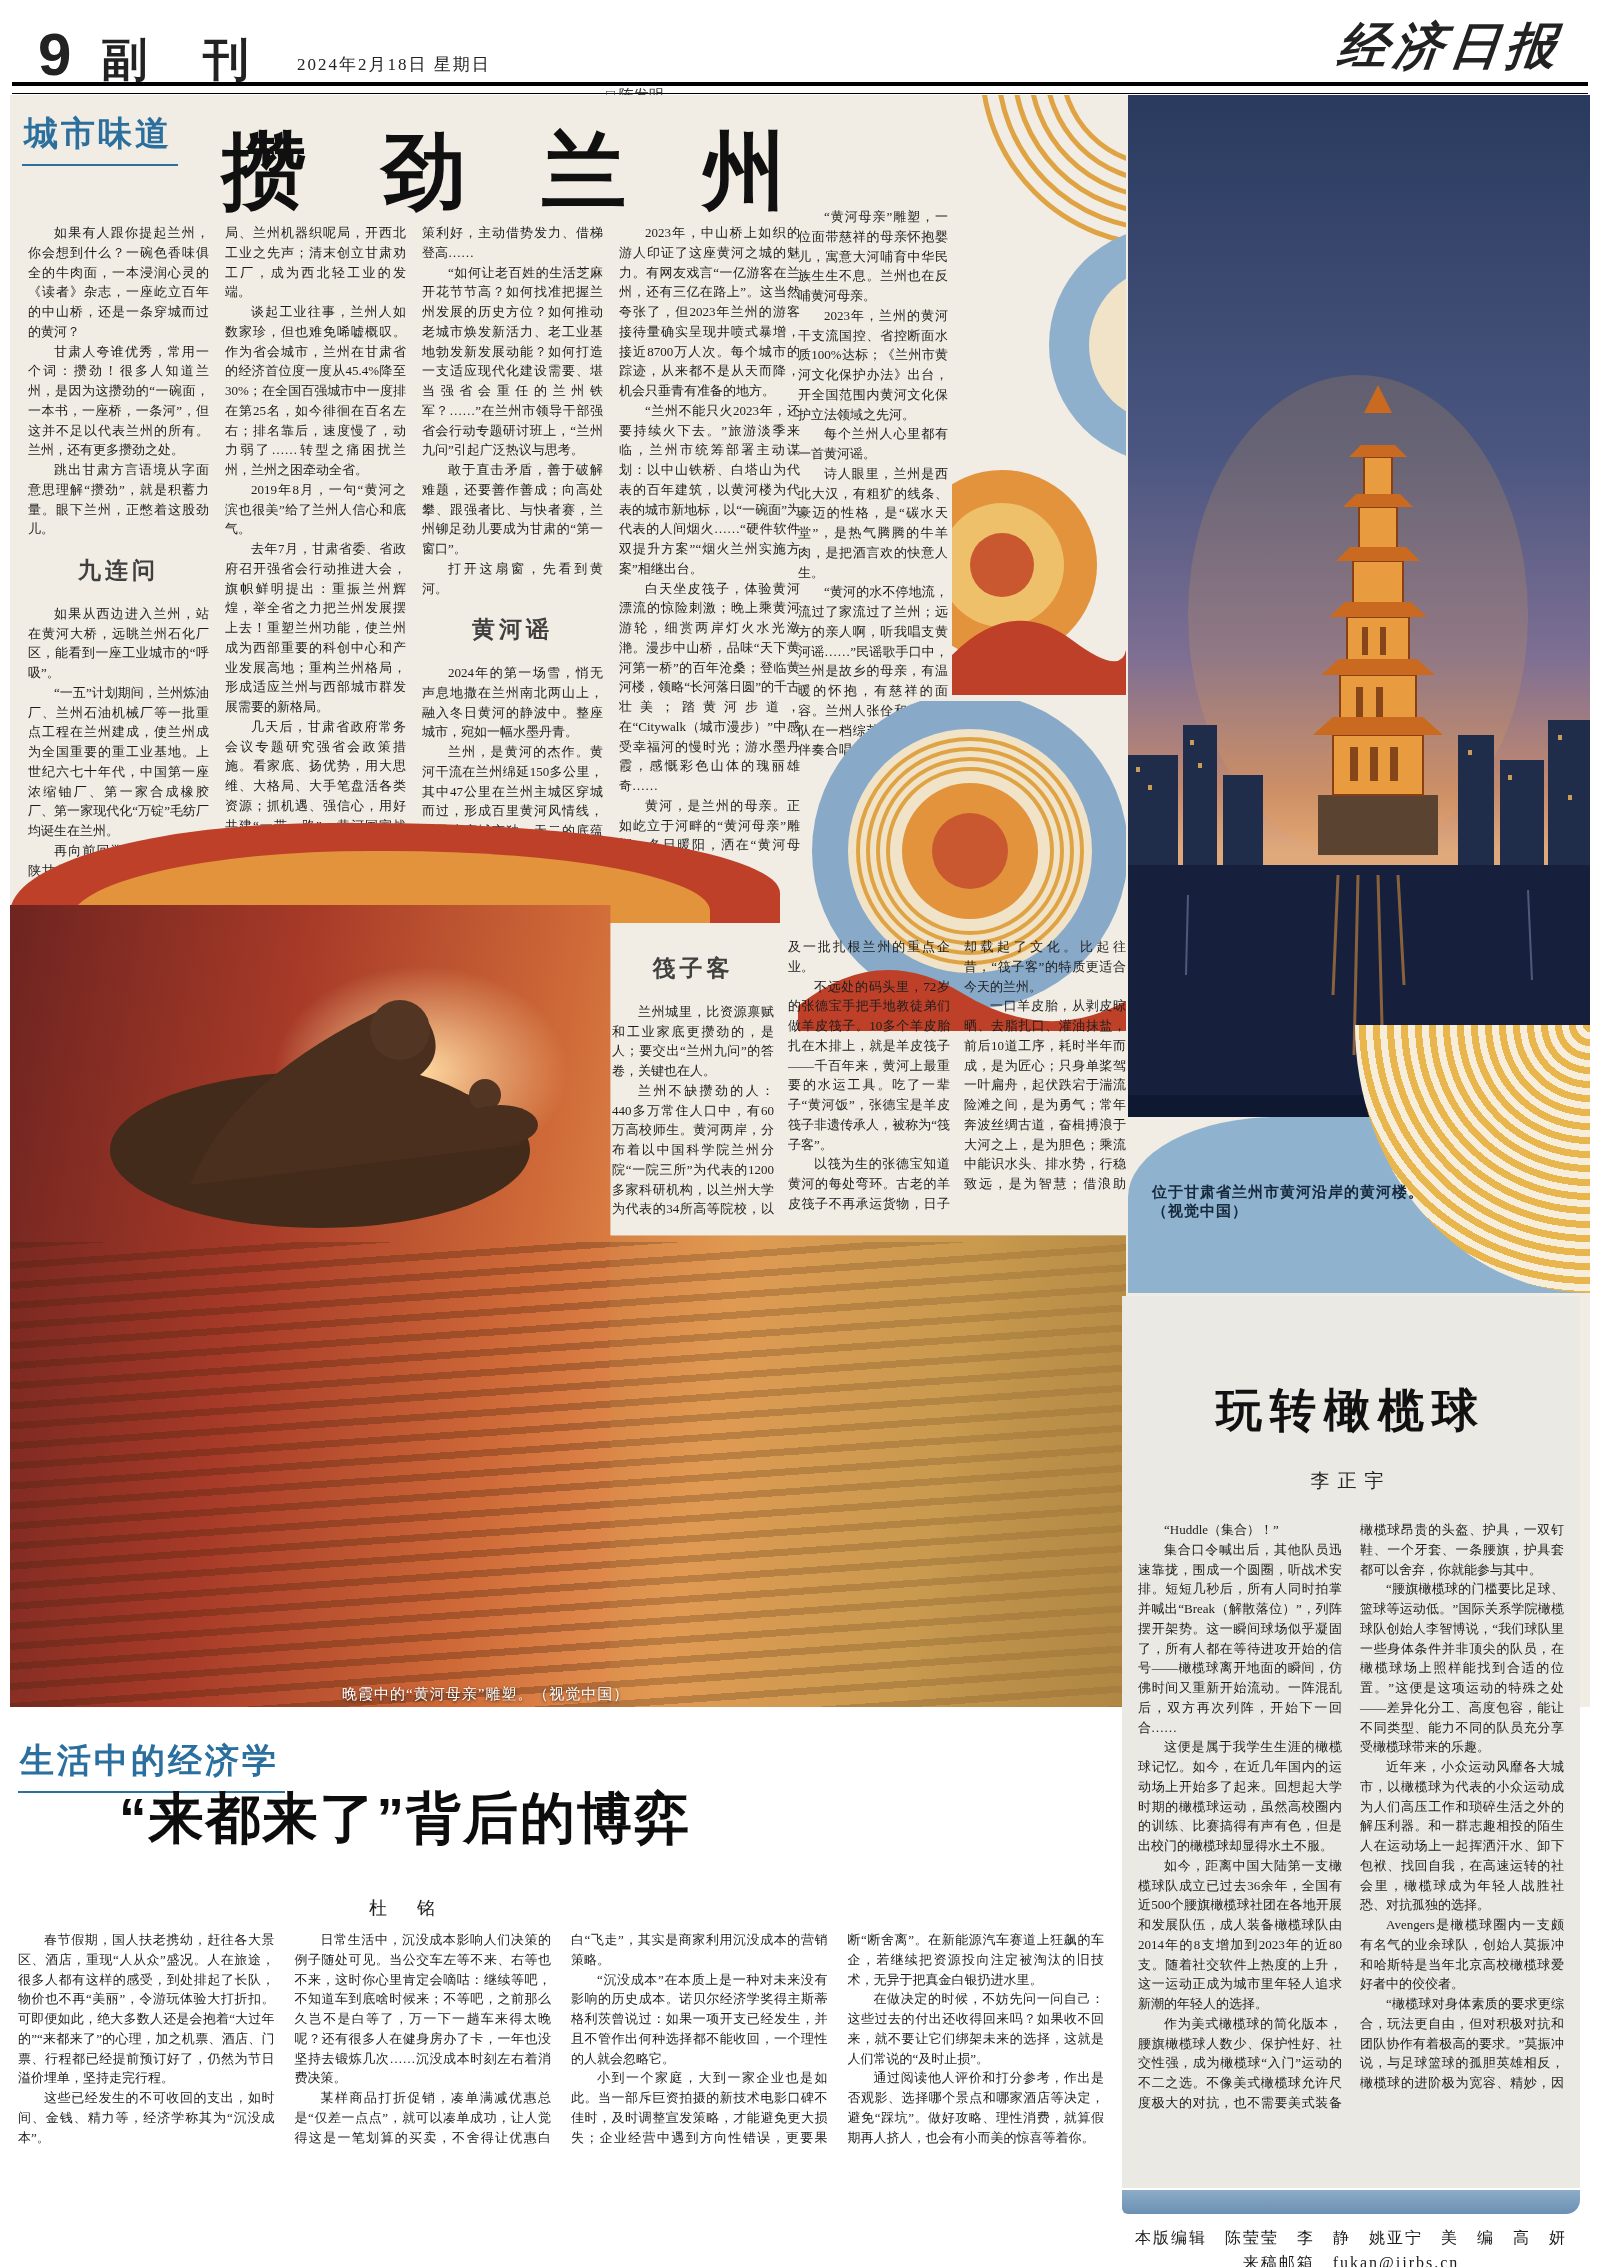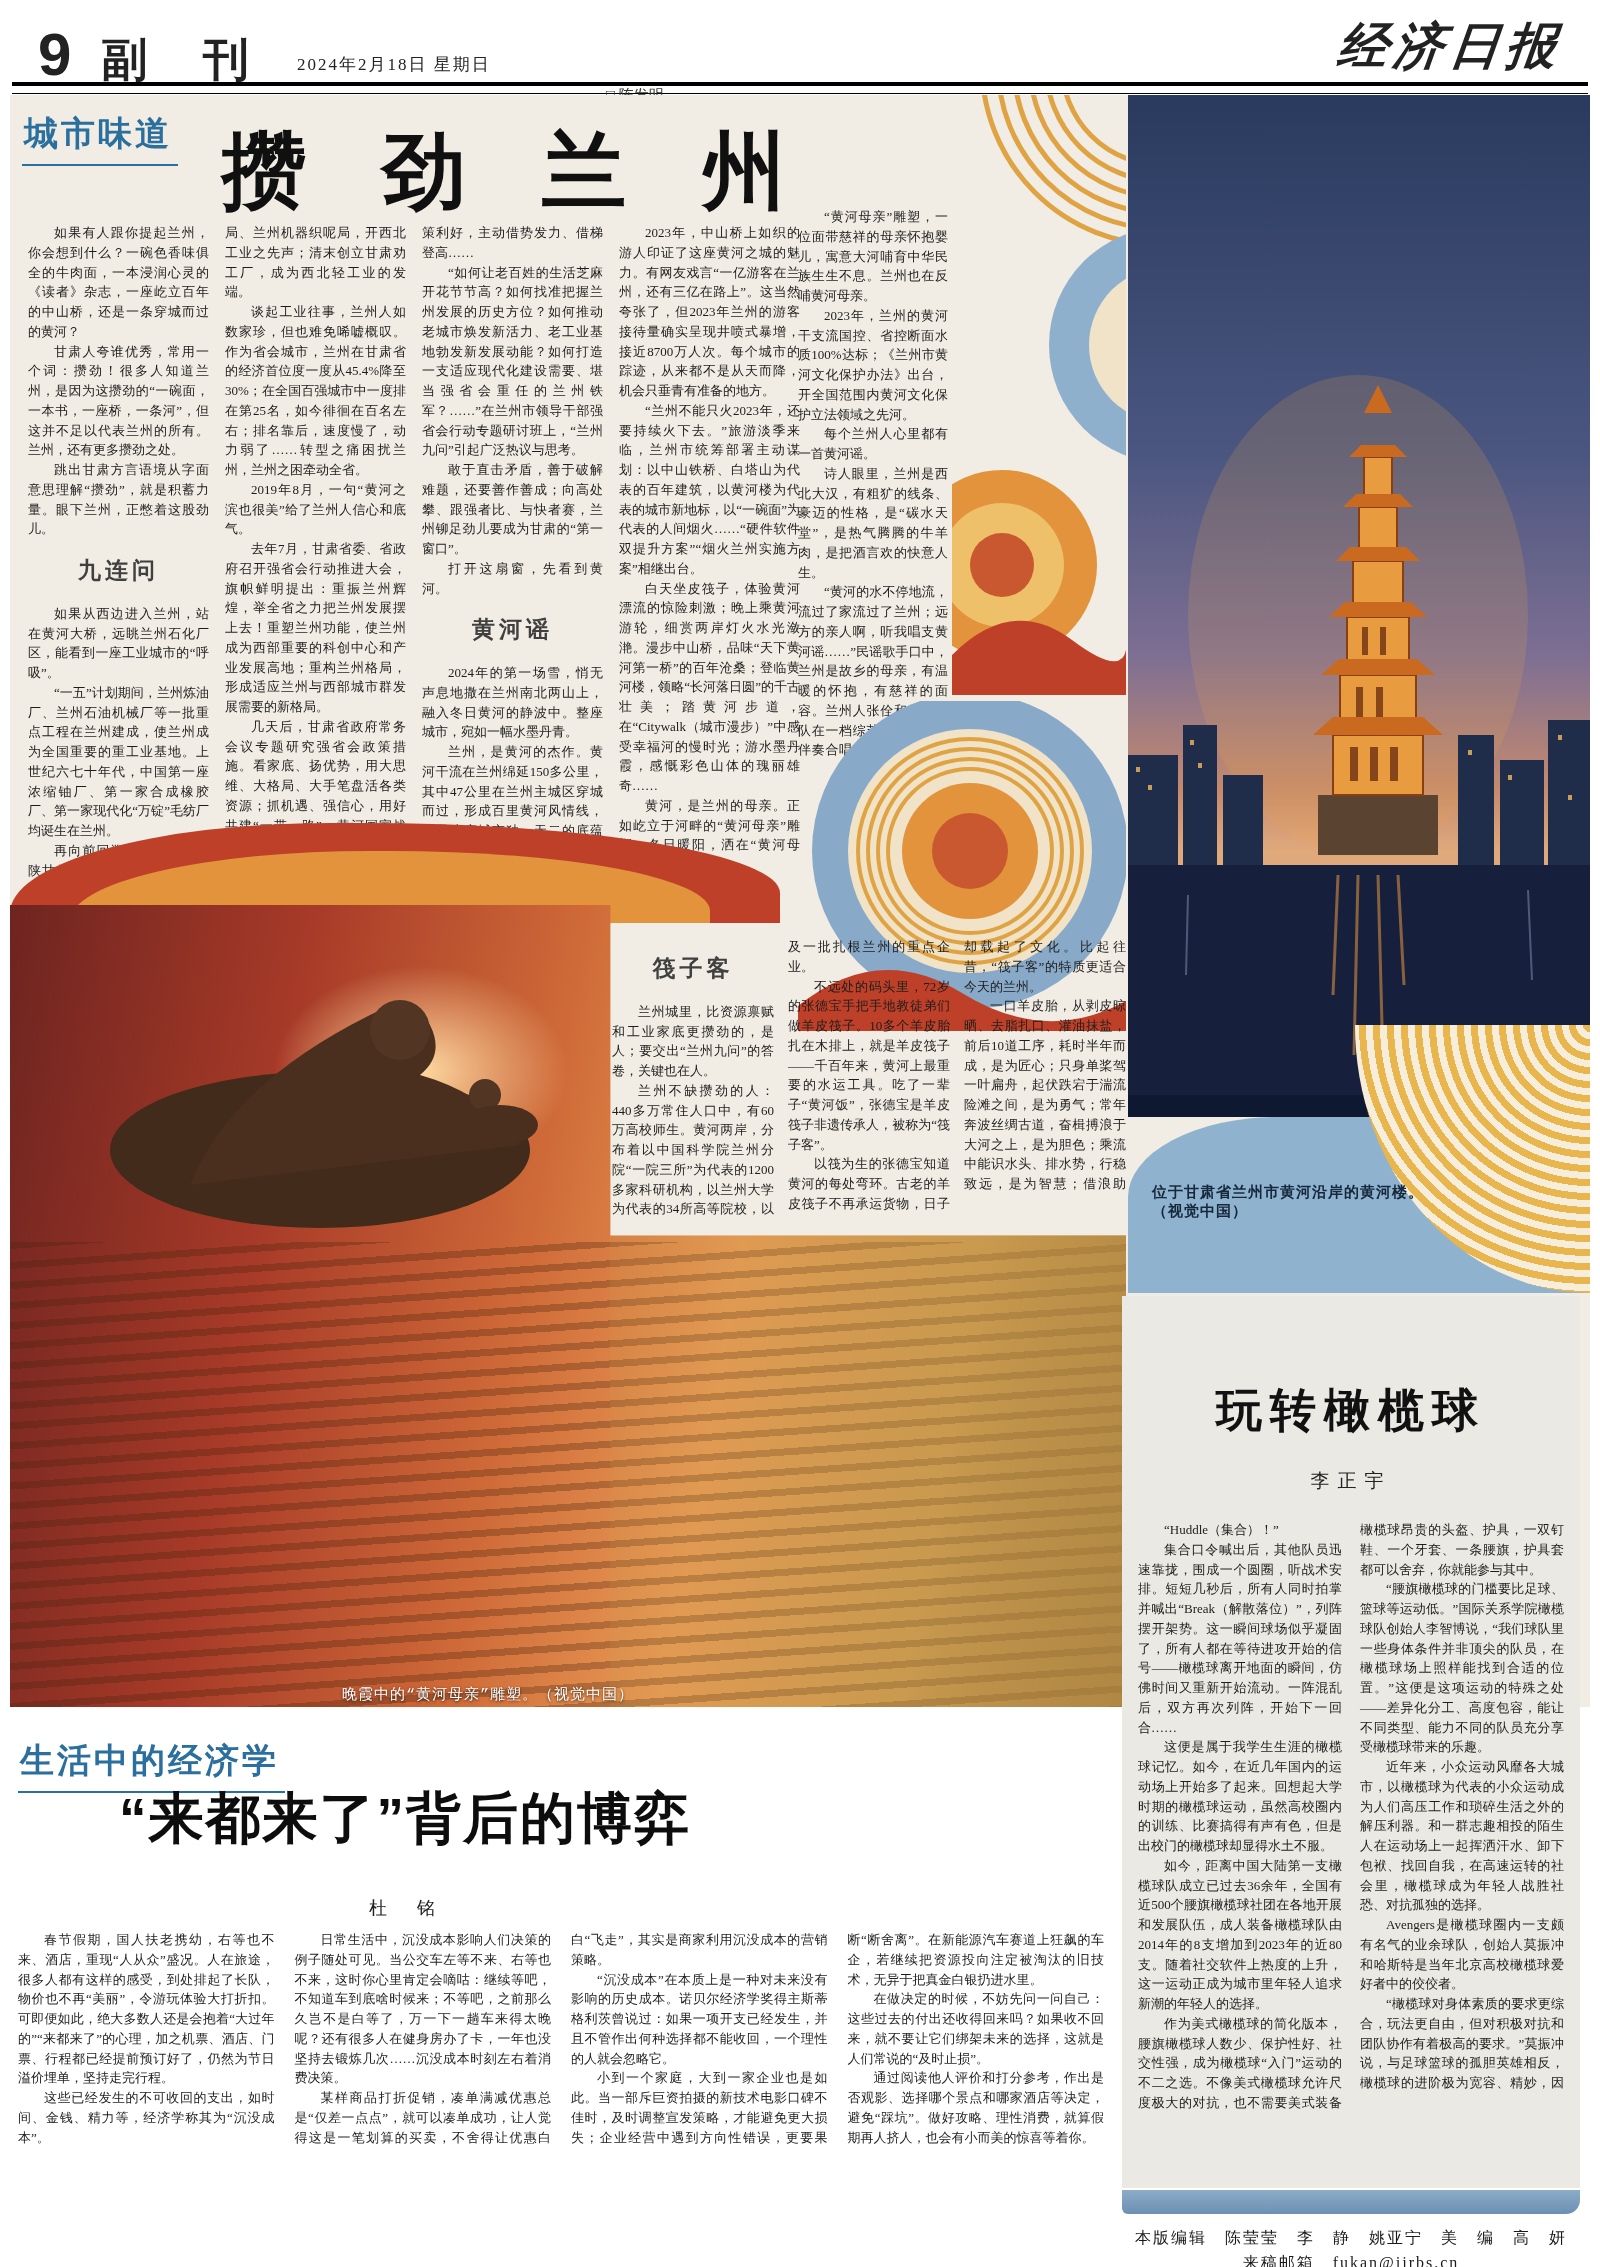"晚霞中的“黄河母亲”雕塑。（视觉中国）" .sc-caption { font-family: Liberation Mono, monospace -> none }
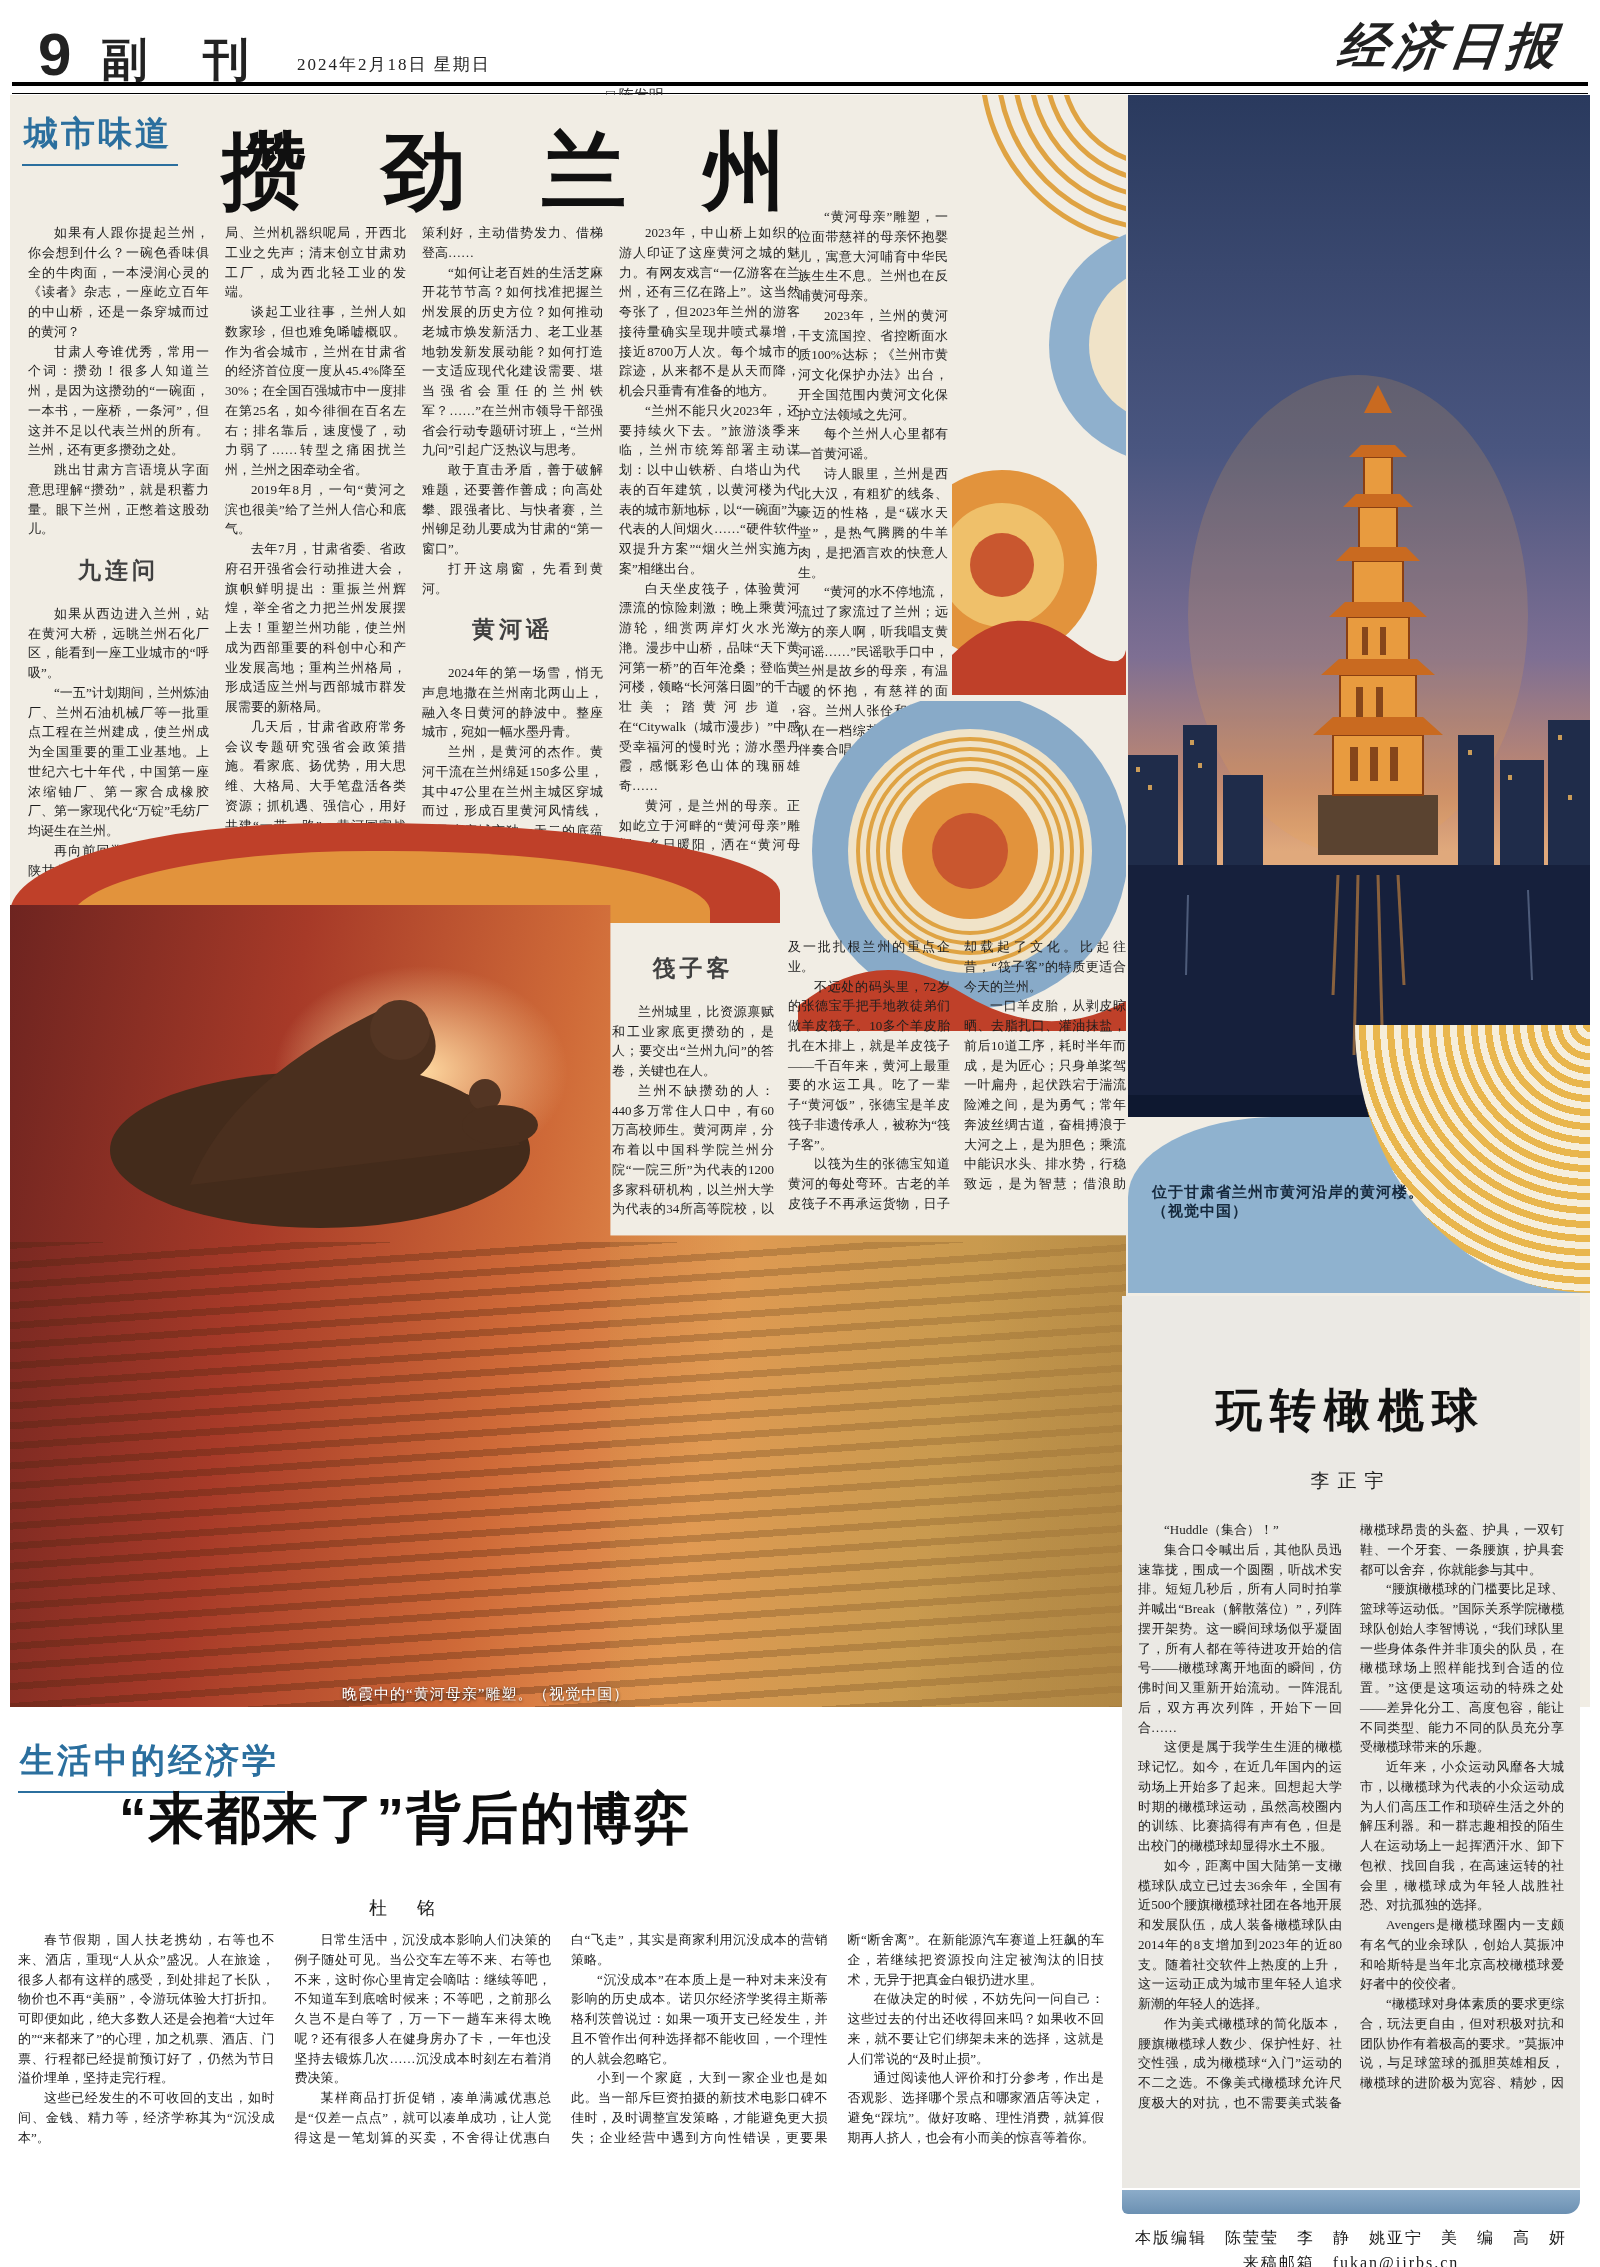"春节假期，国人扶老携幼，右等也不来、酒店，重现“人从众”盛况。人在旅途，很多人都" p.para { text: 右等也不来 -> 赶往各大景区 }
